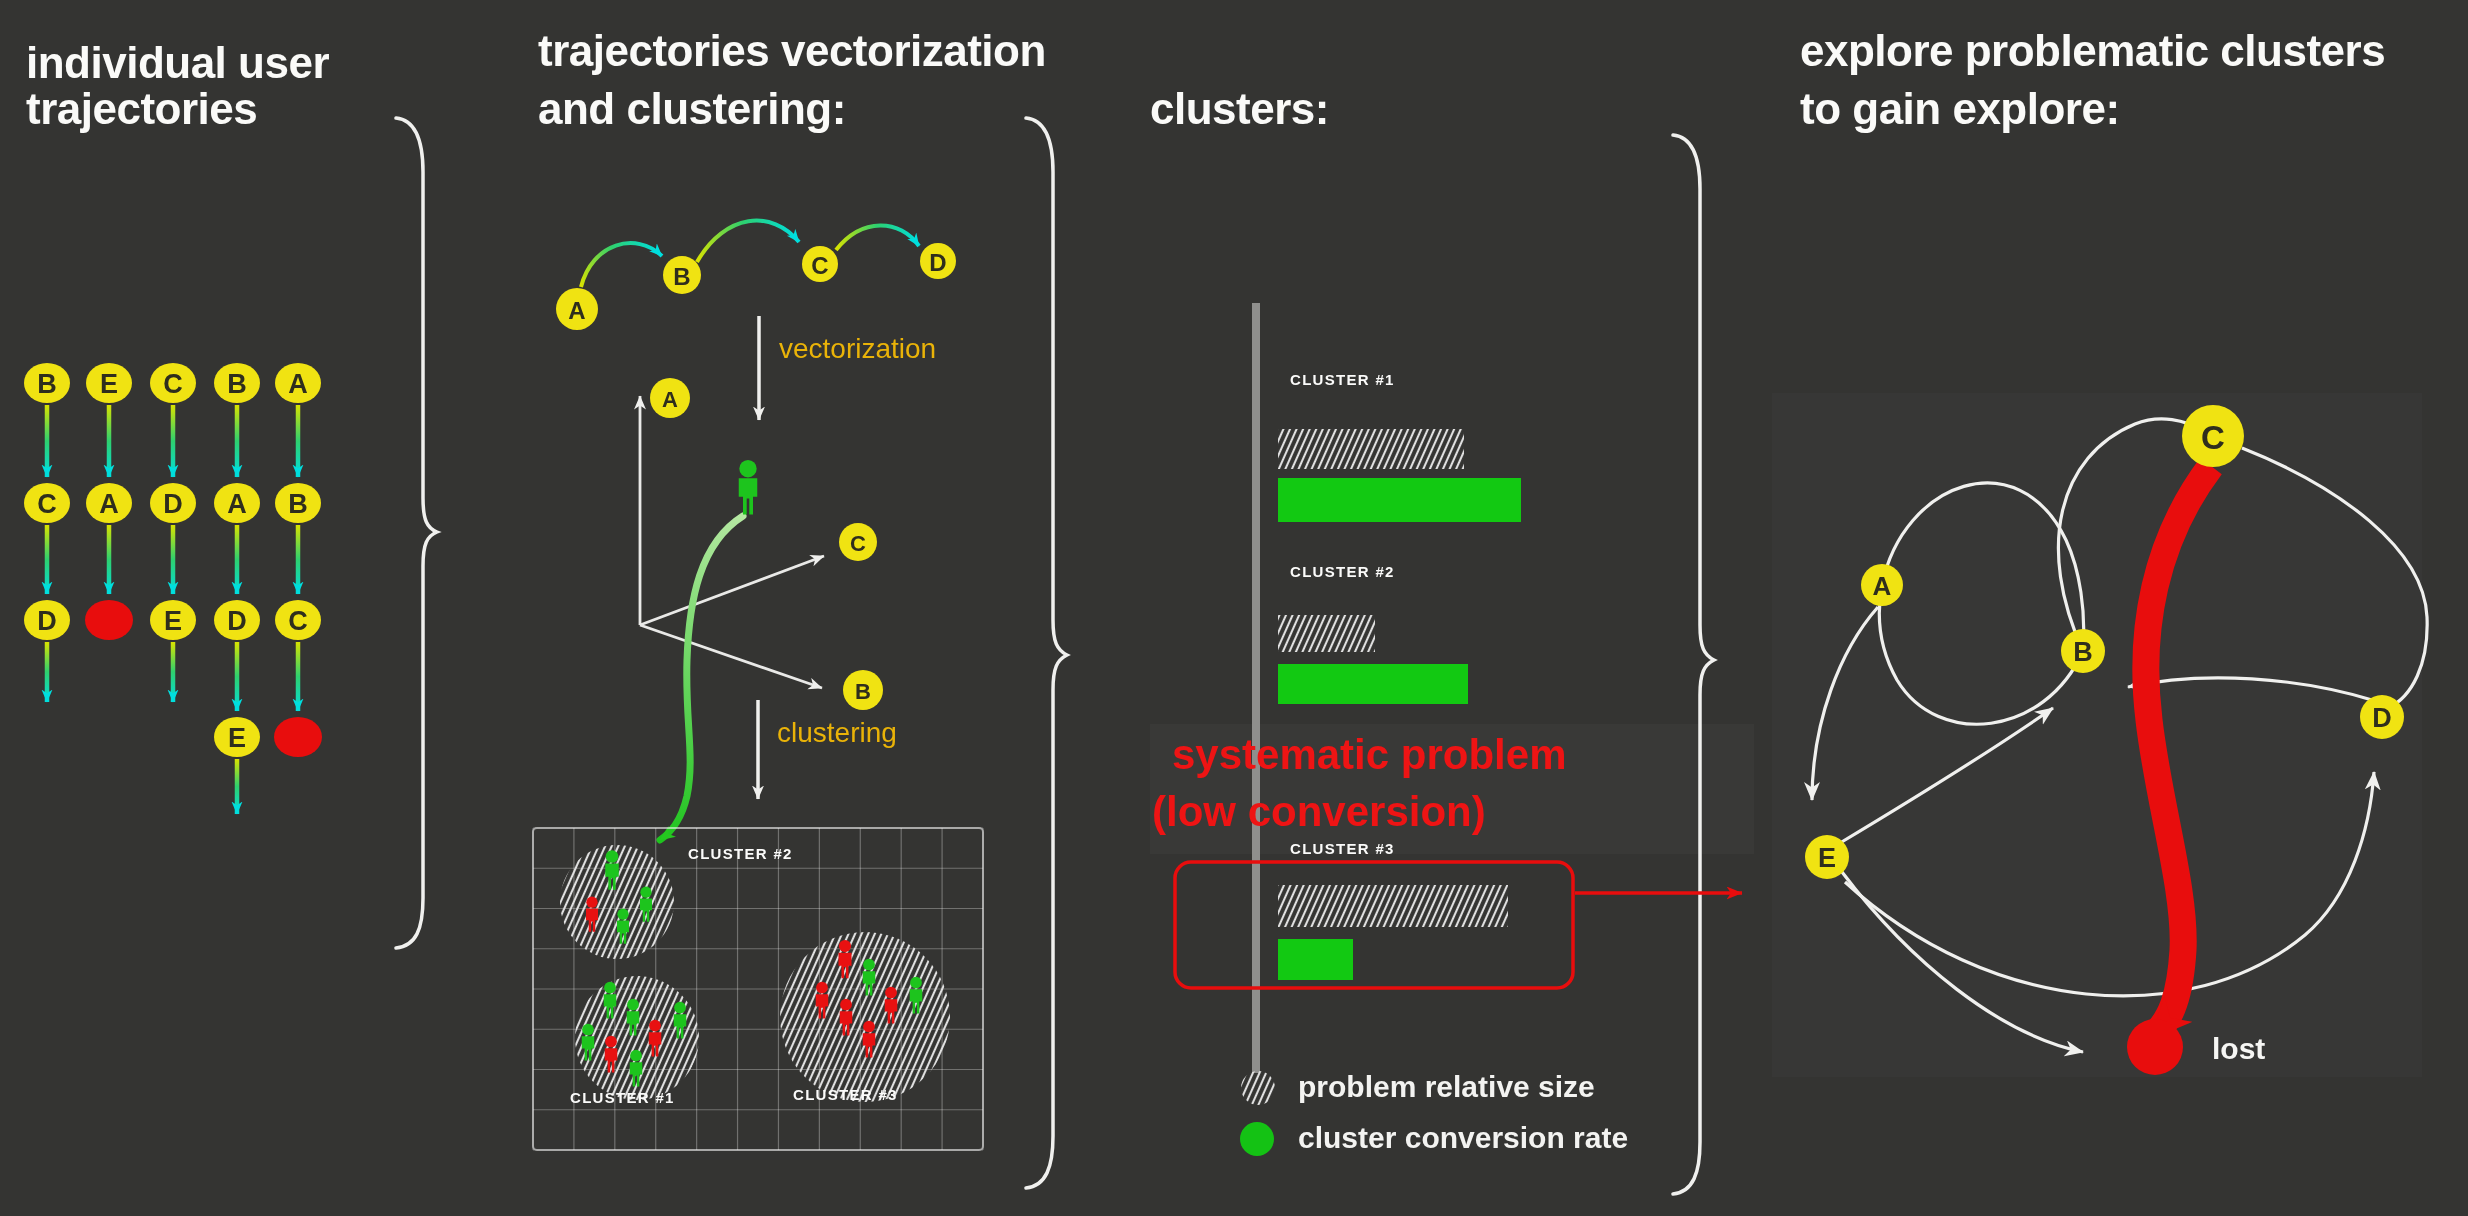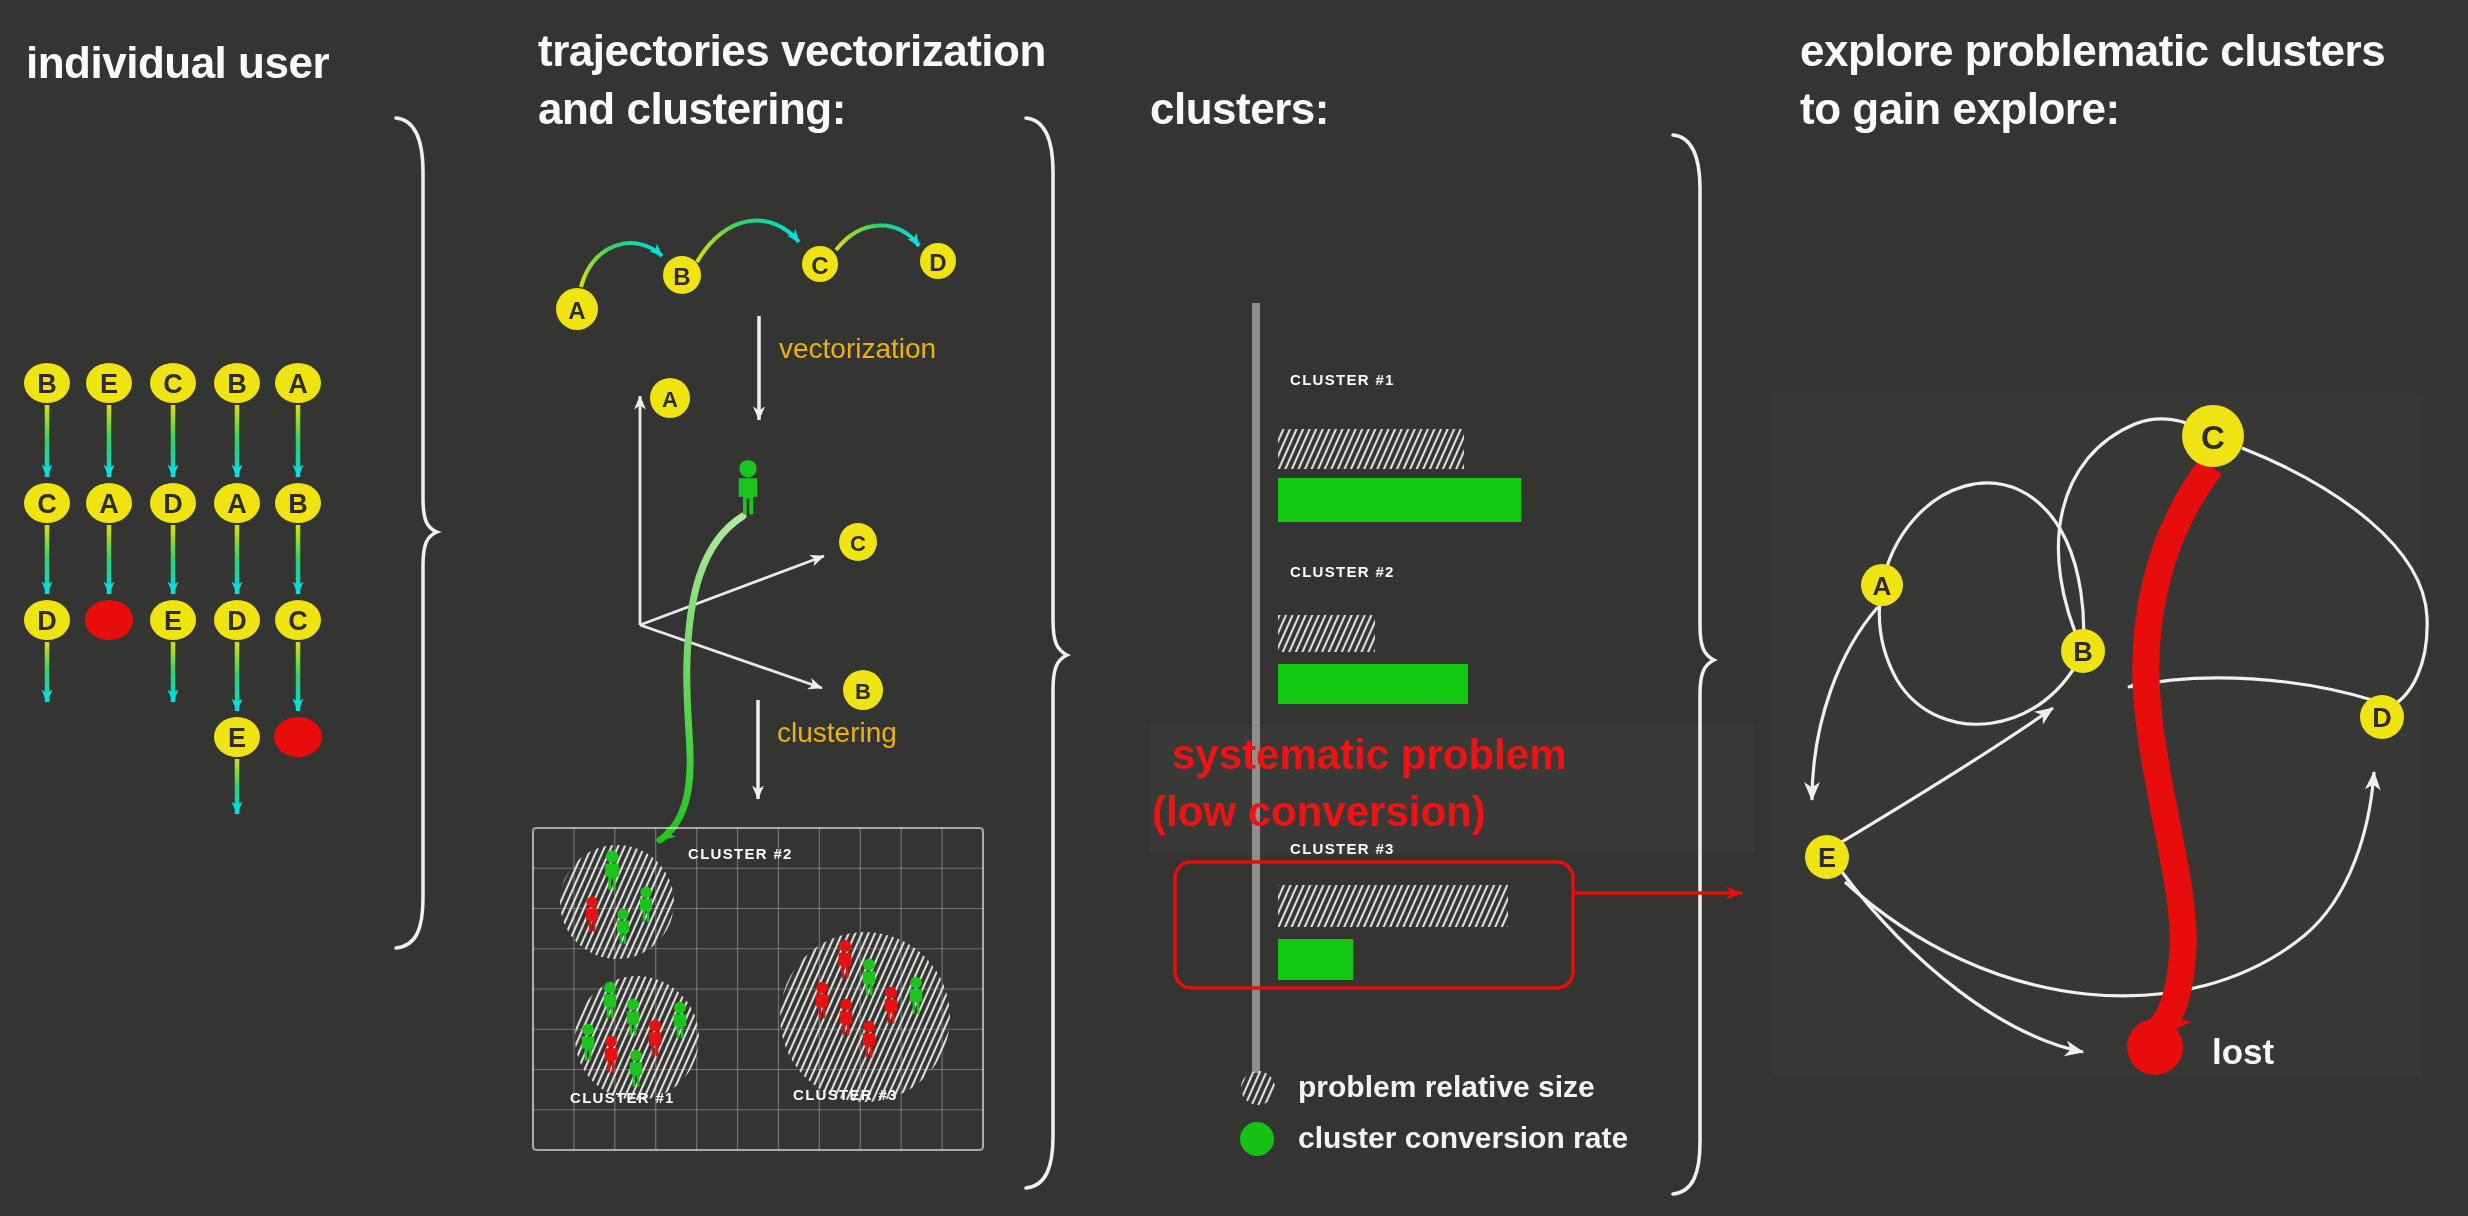"trajectories" div.lbl { html: none -> <div>trajectories</div> }
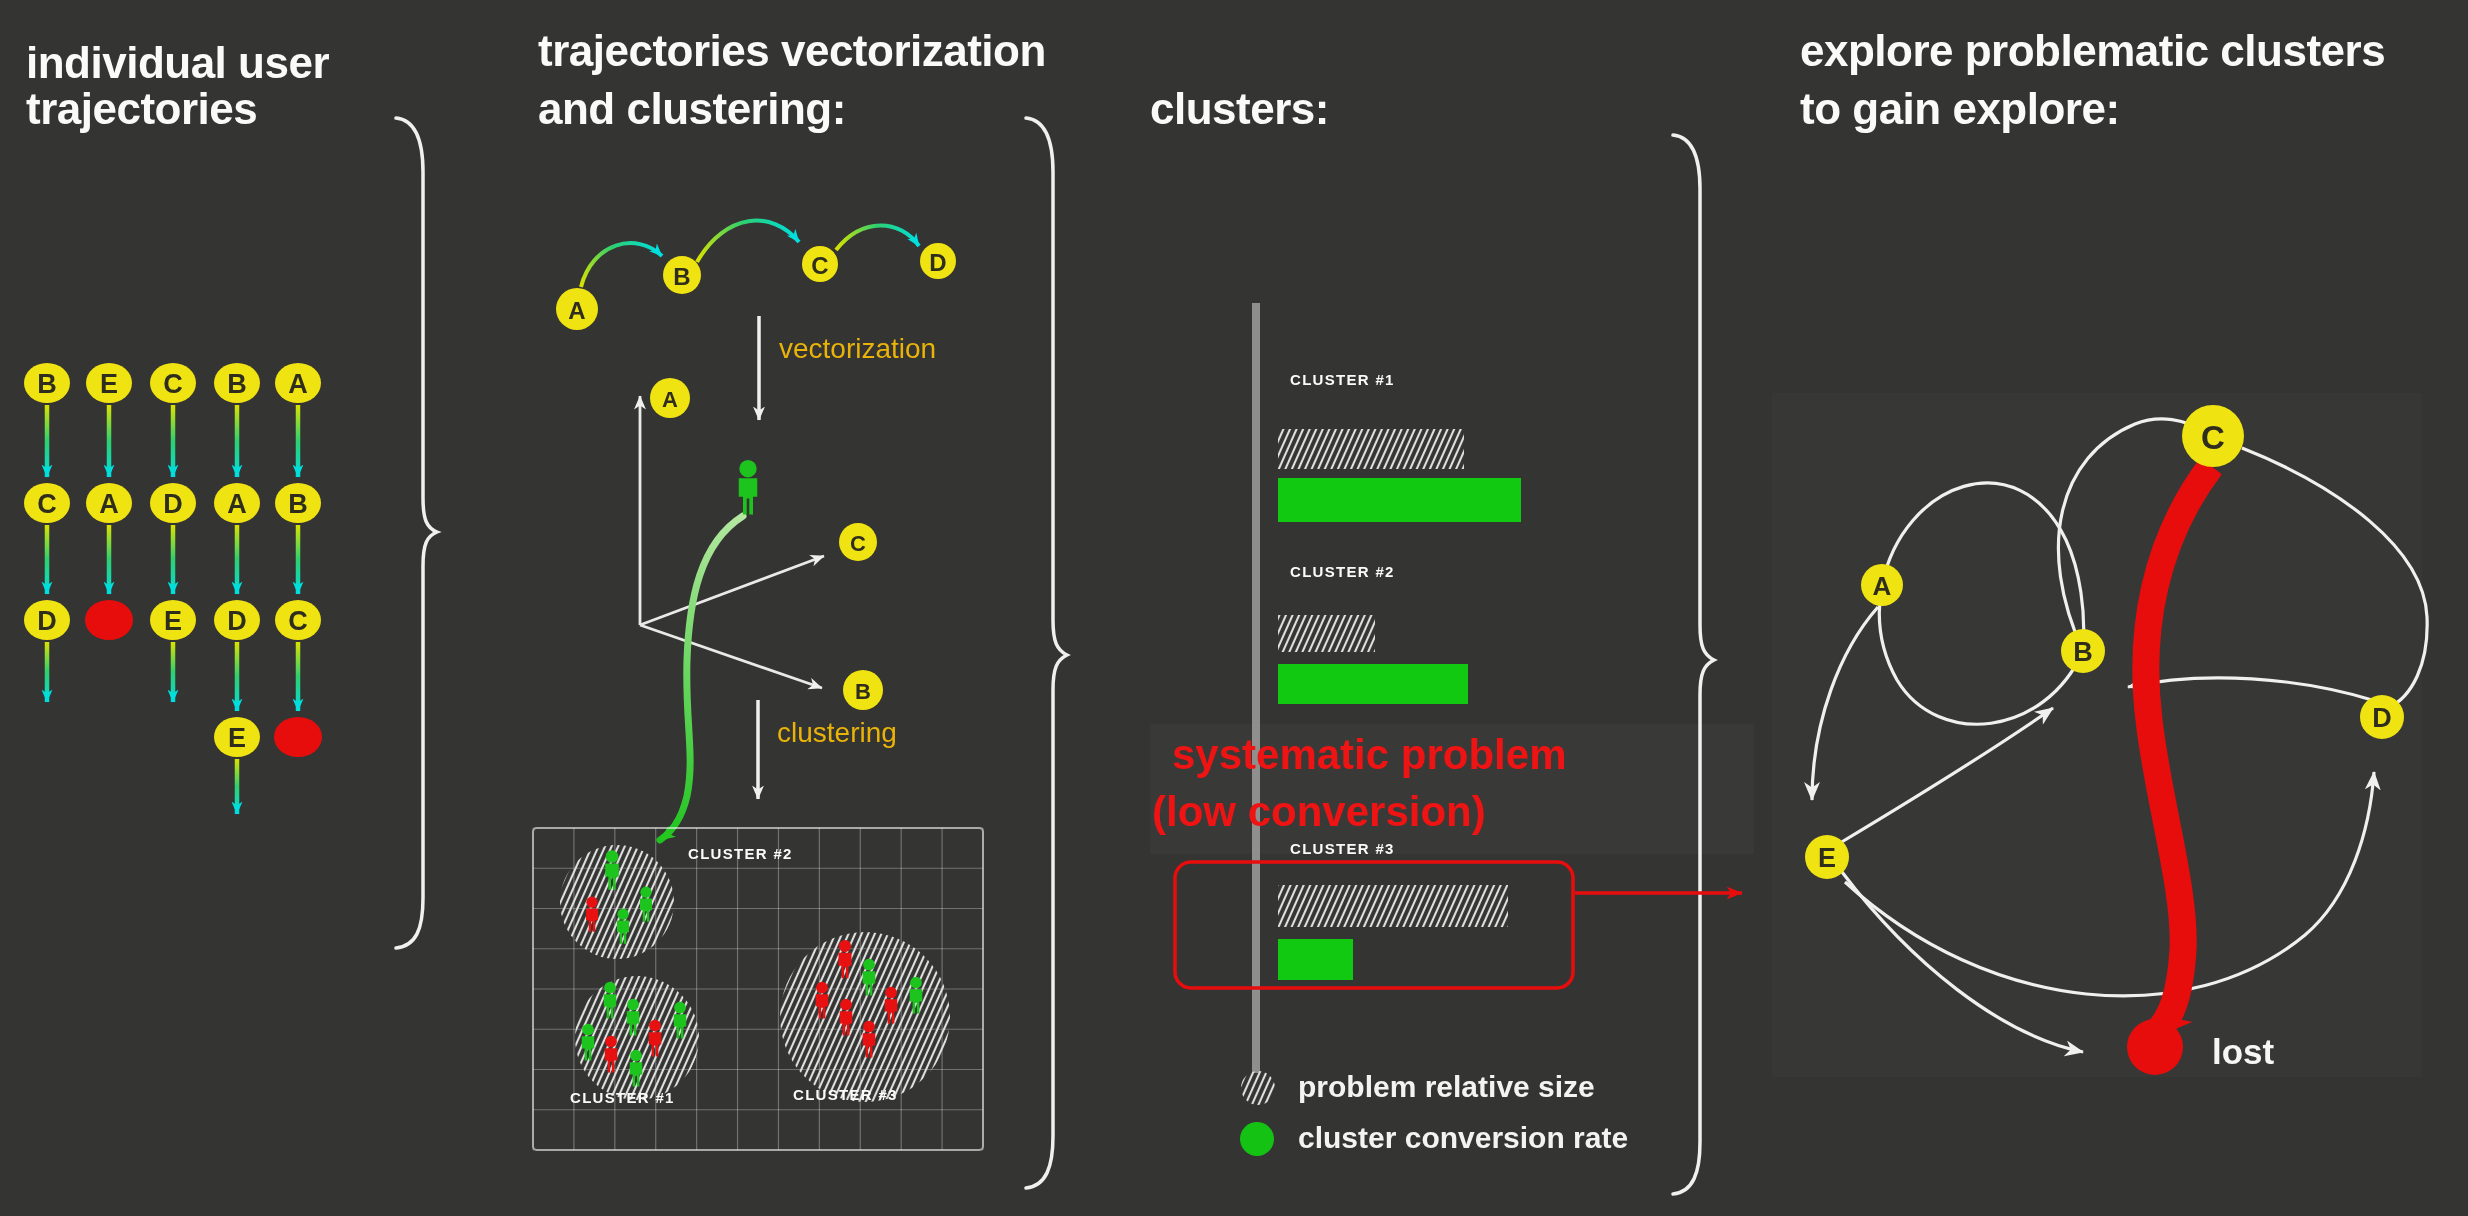"lost" .lost-t { font-size: 35px -> 30px }
